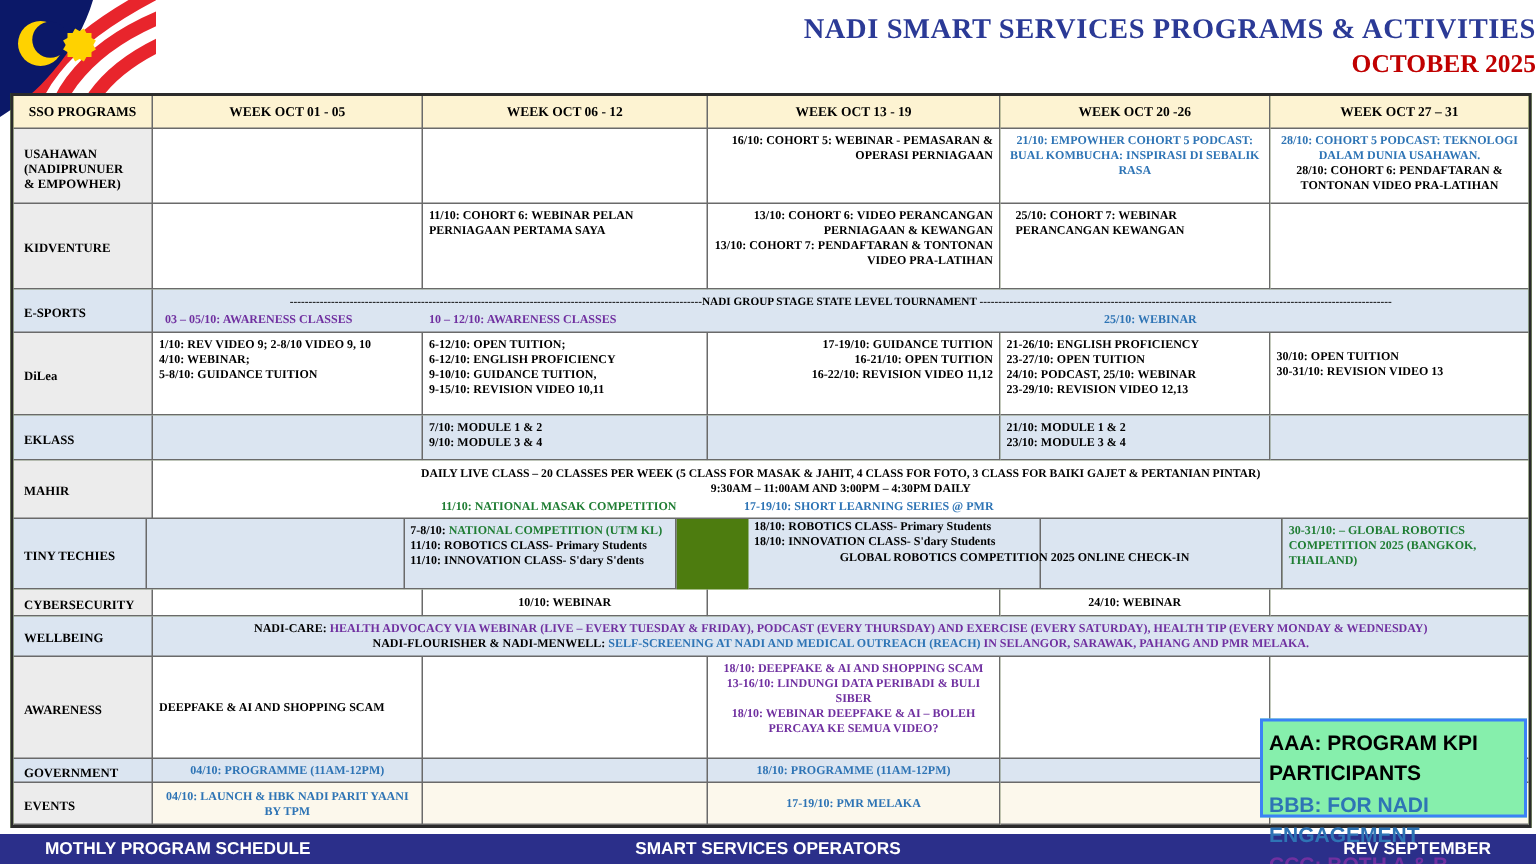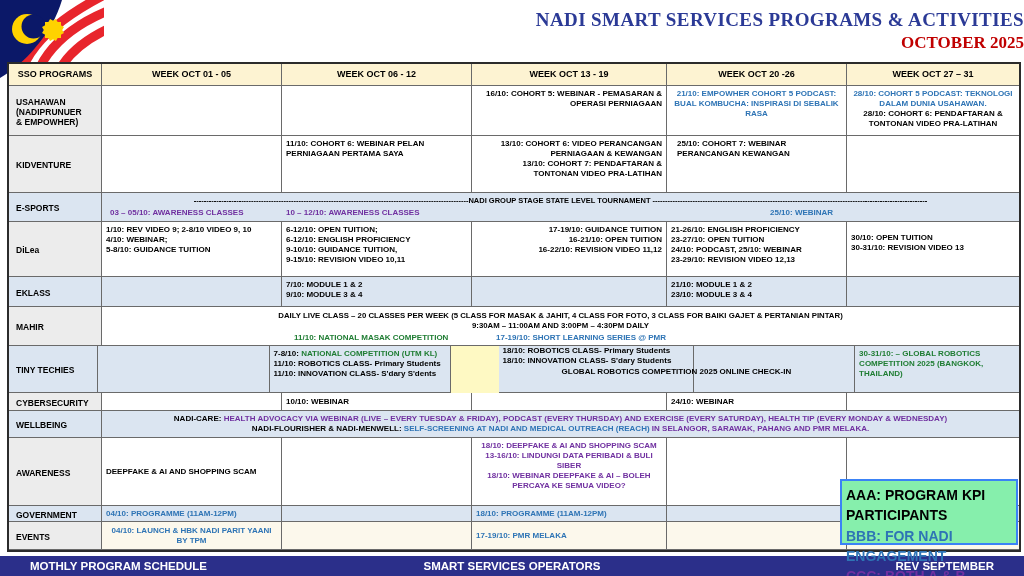"SSO PROGRAMS" .tbl { background: #fef9c3 -> #4d7c0f; font-family: none -> Liberation Serif, serif }
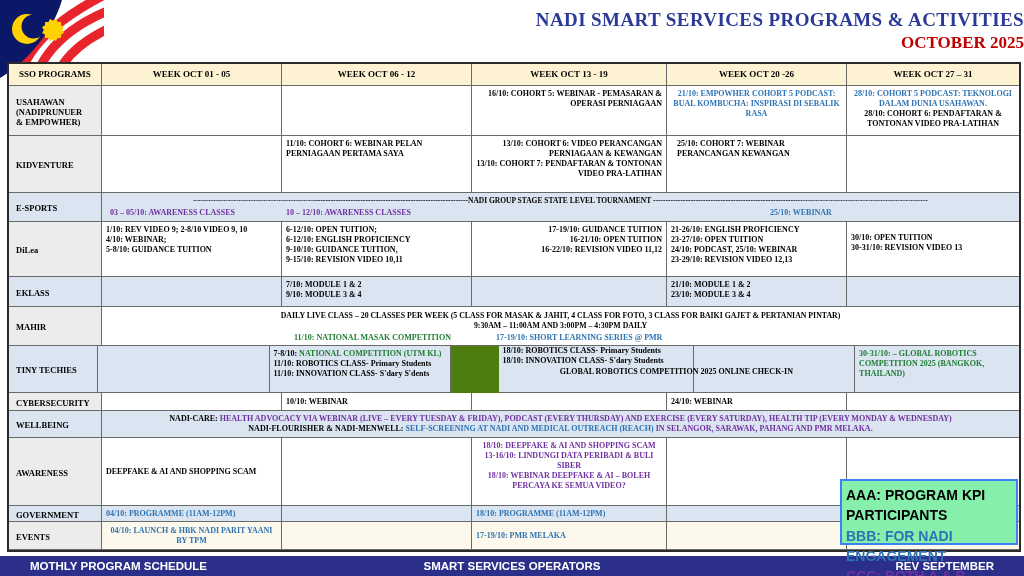"25/10: WEBINAR" .esp-i3 { left: 668px -> 634px }
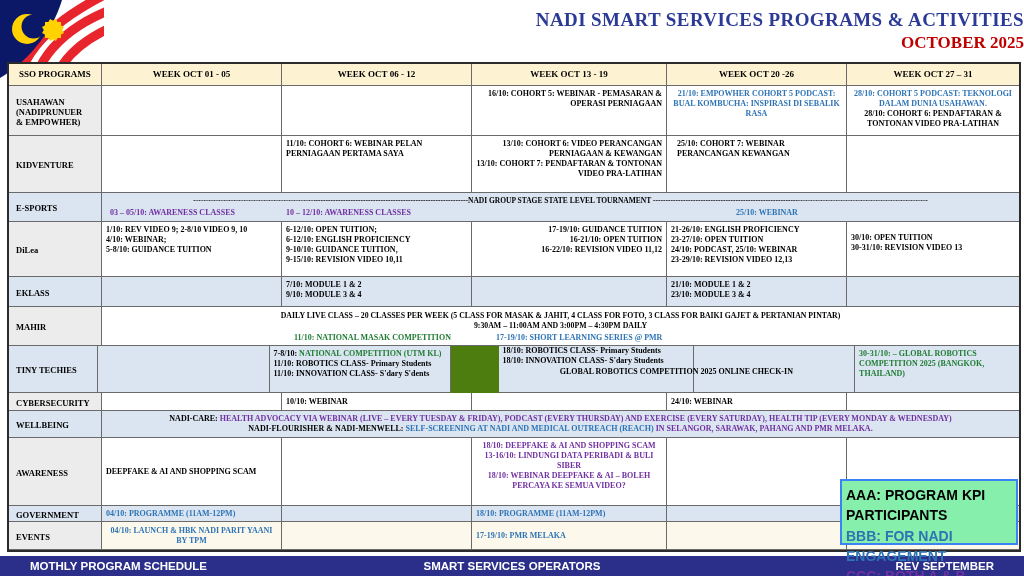"10/10: WEBINAR" .vc { justify-content: none -> center }
